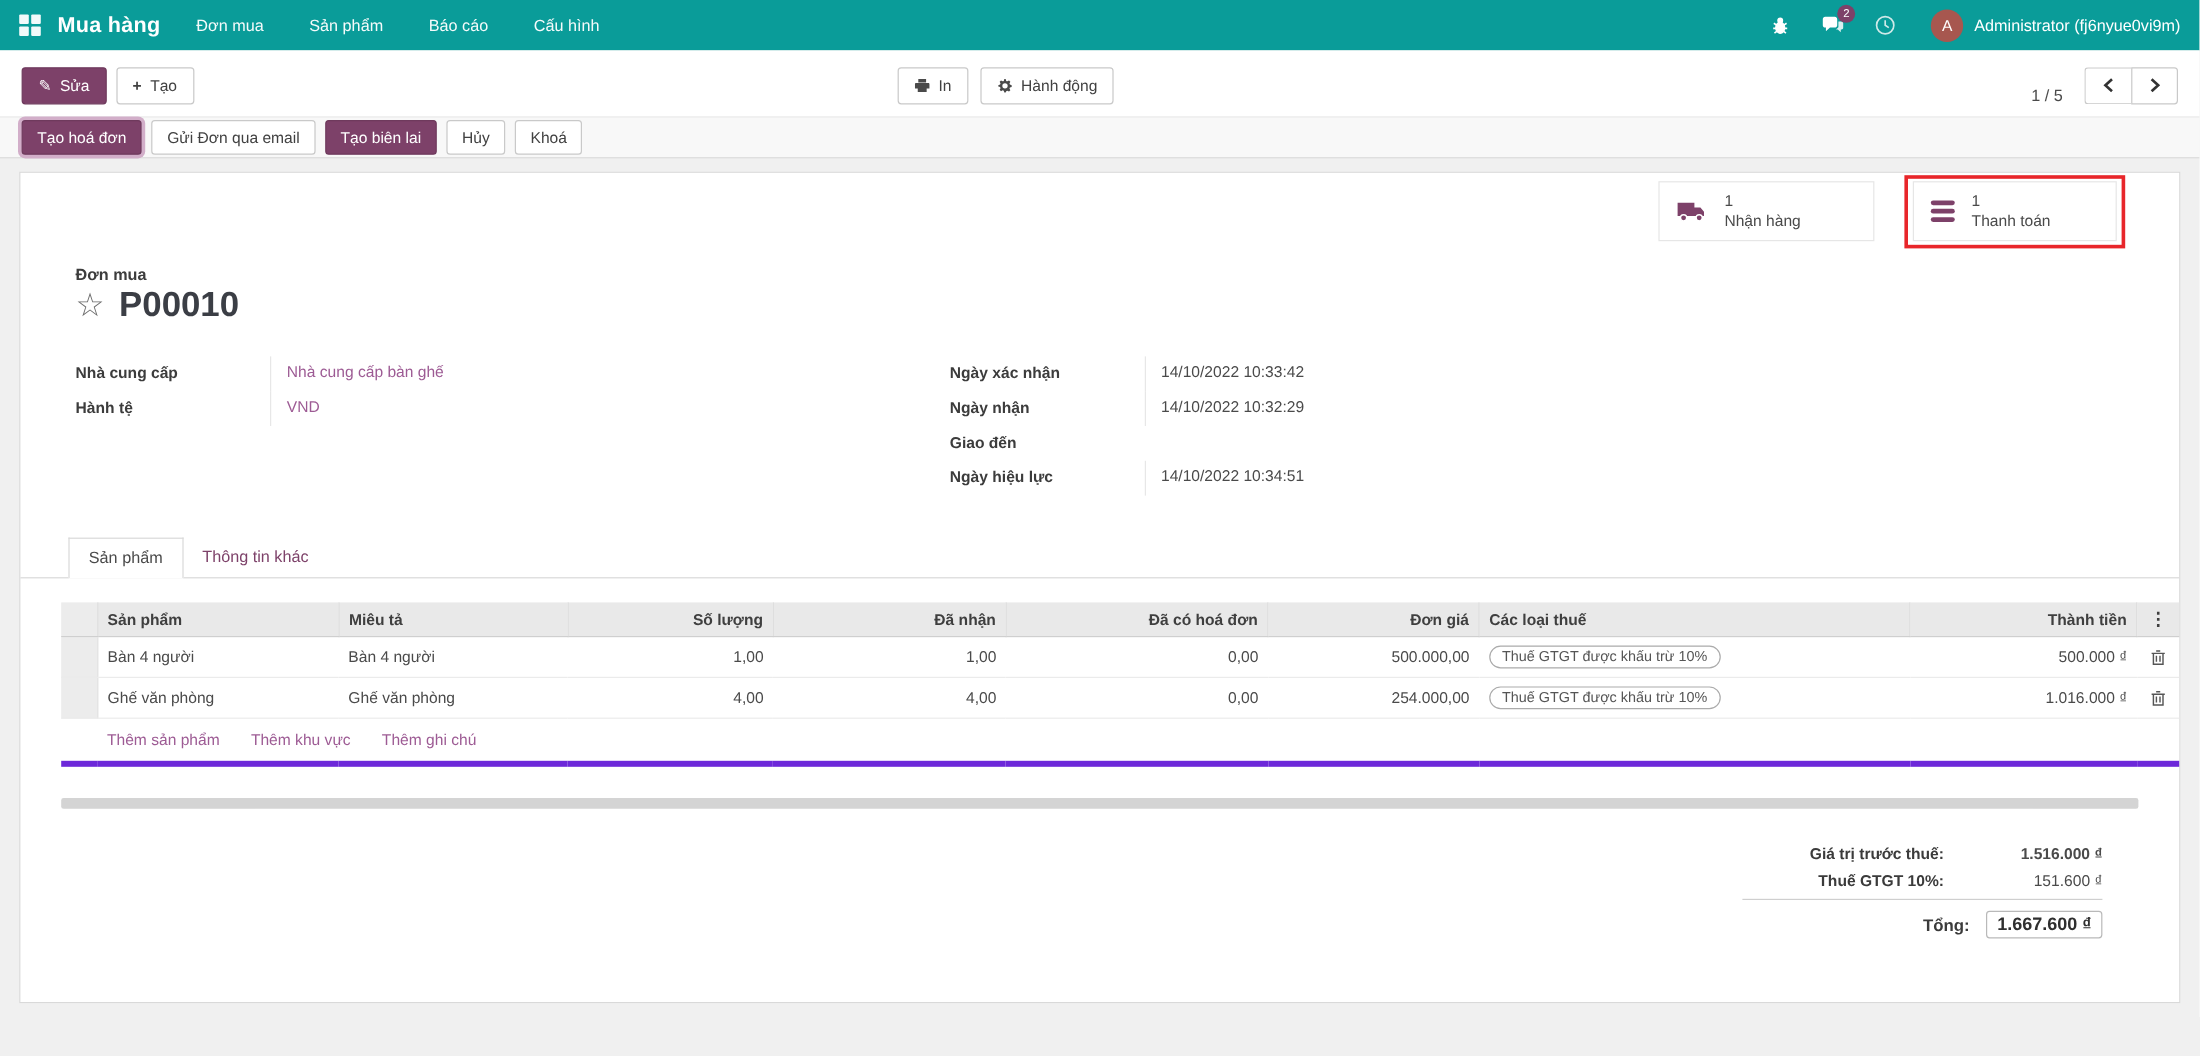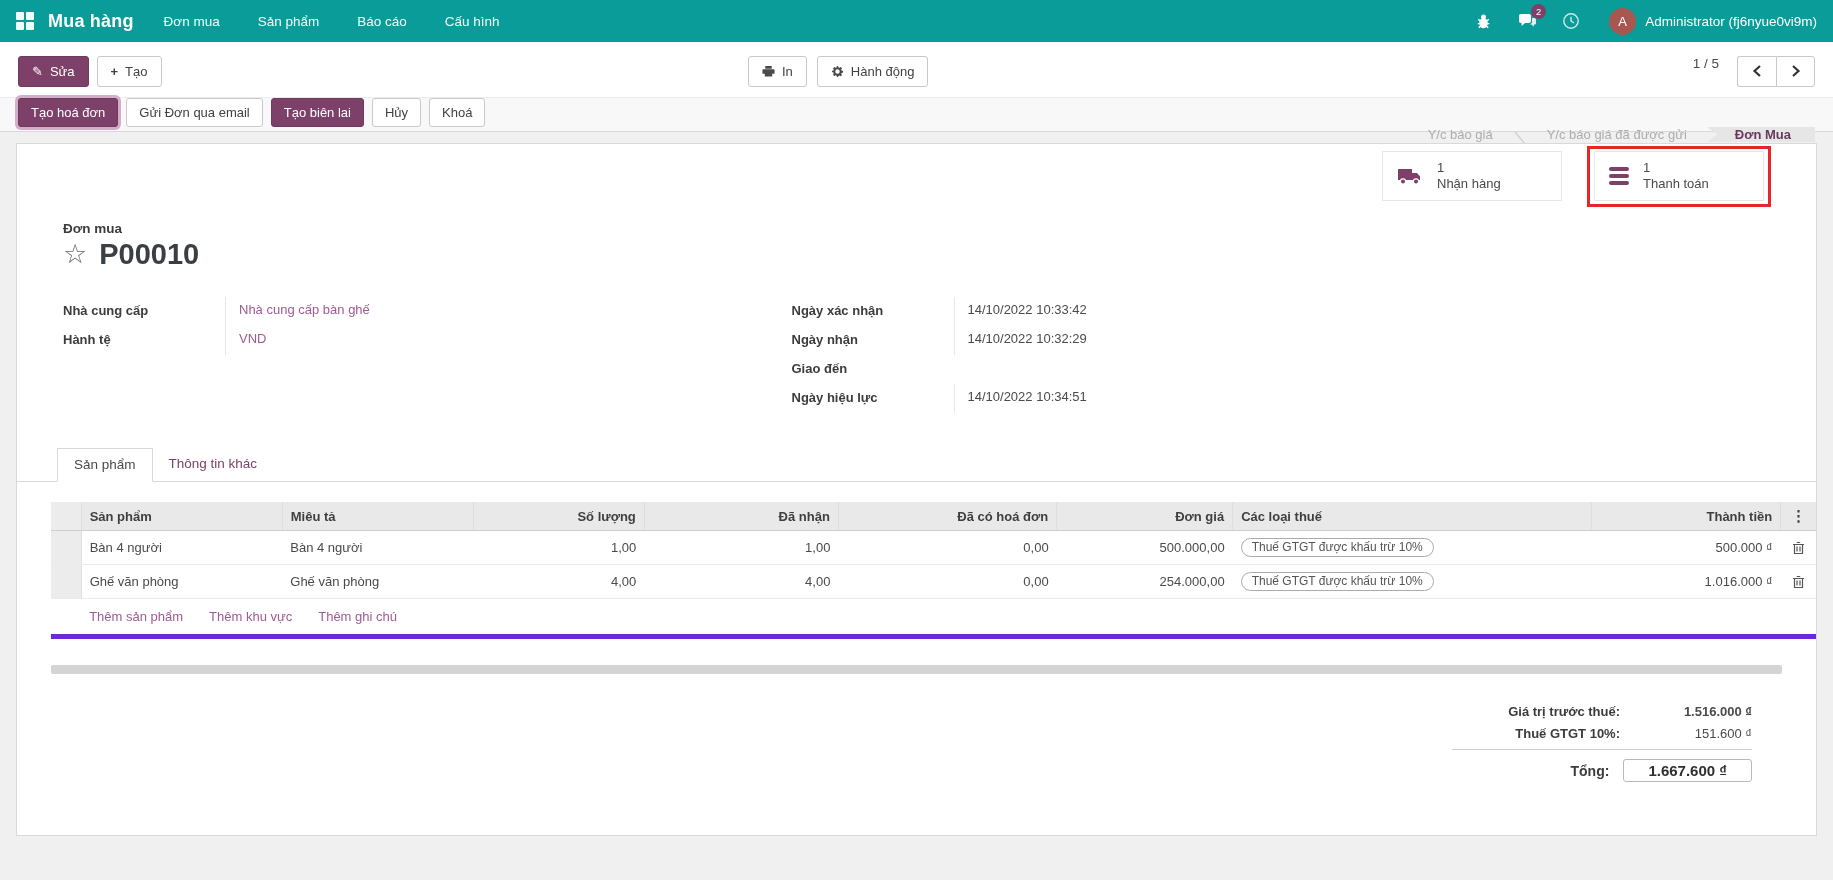"1 / 5" .pager { align-items: flex-start -> flex-end }
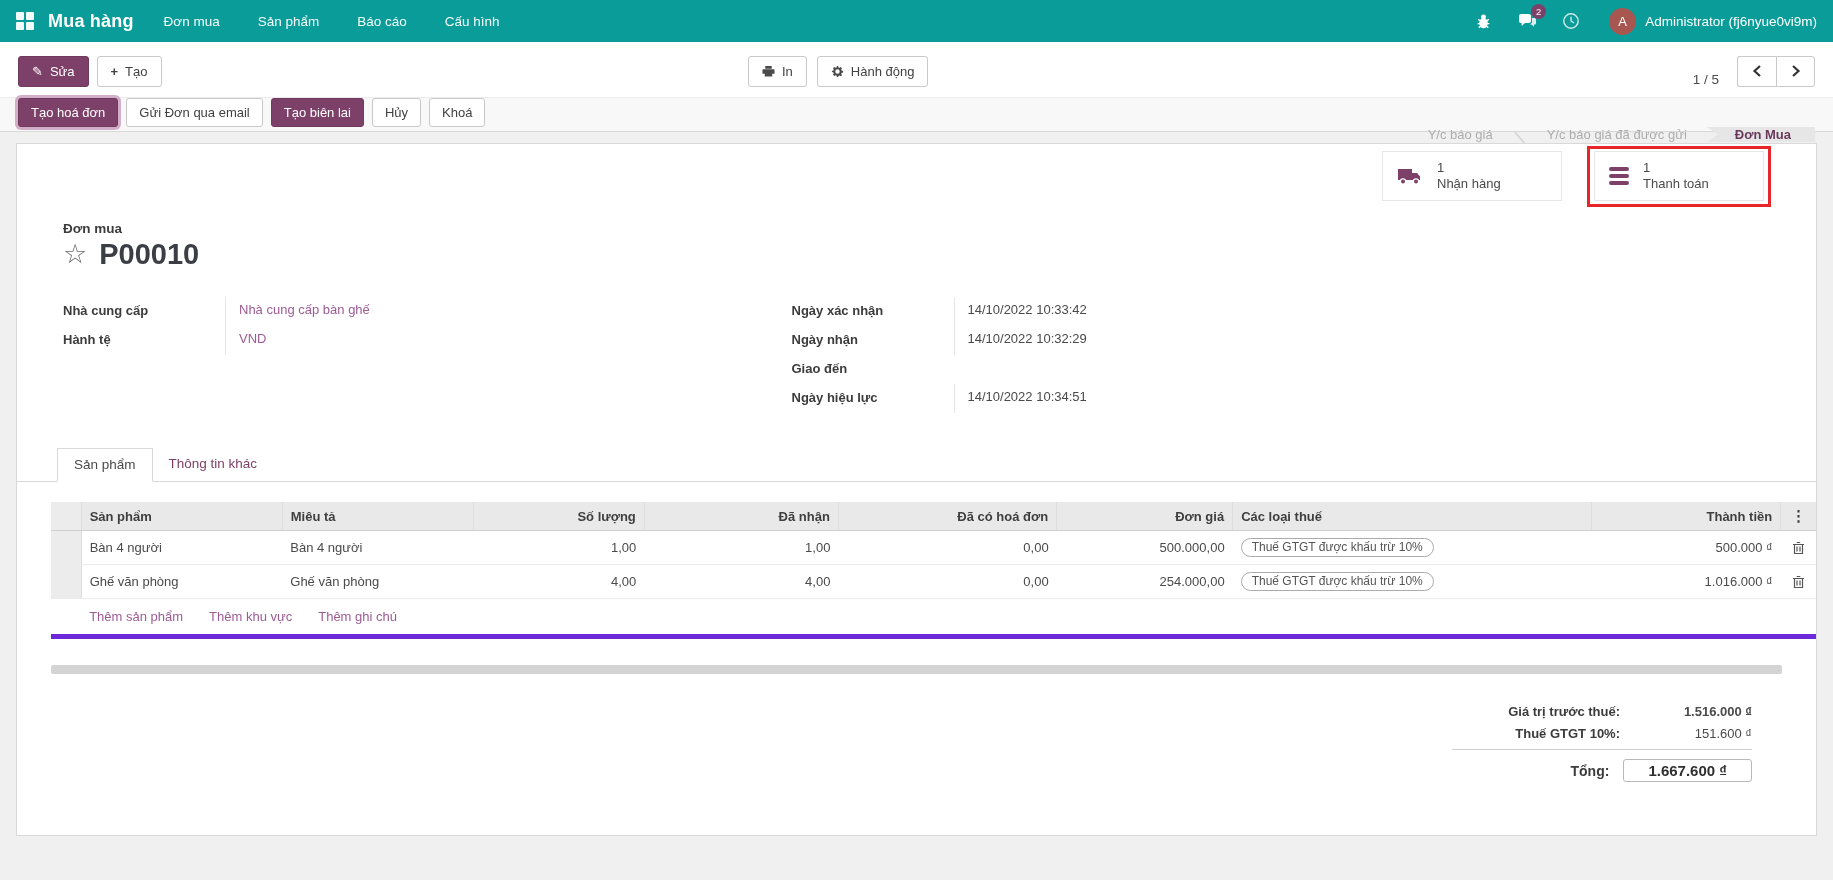"Tạo hoá đơn" .statusbar { align-items: none -> center; flex-direction: column -> none }
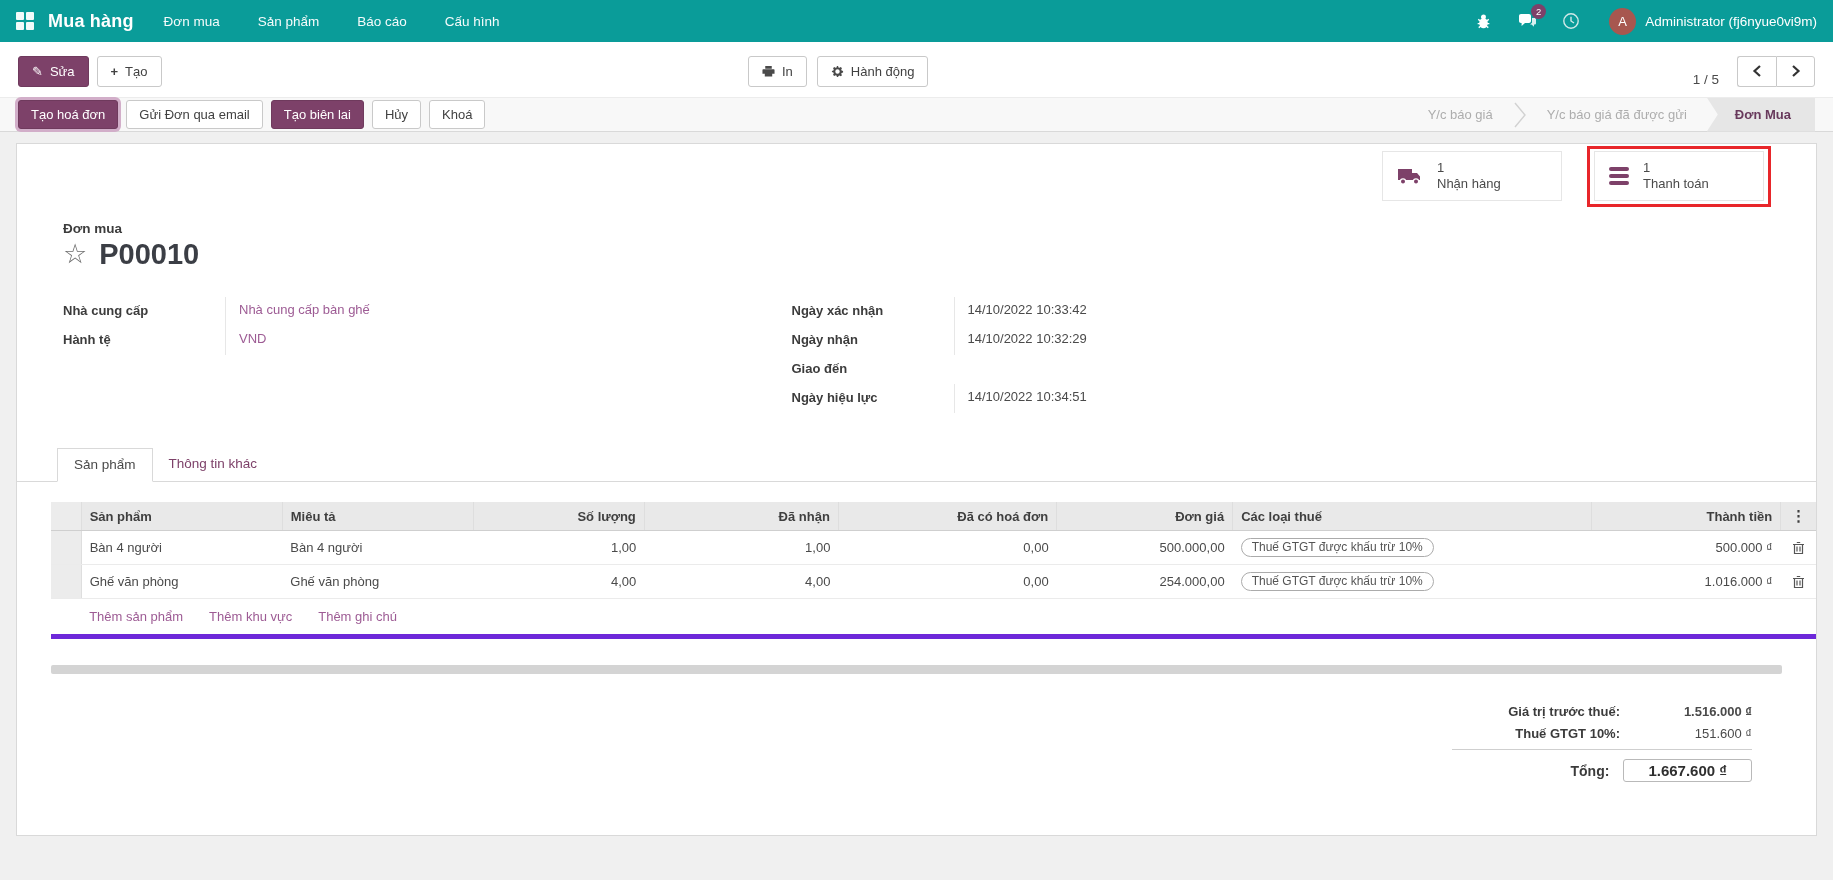"Y/c báo giá" div.stages { html: <div> <div>Y/c báo giá</div> <div> <svg> <path></path> </svg> </div> <div>Y/c báo giá đã được gửi</div> <div>Đơn Mua</div> </div> -> none }
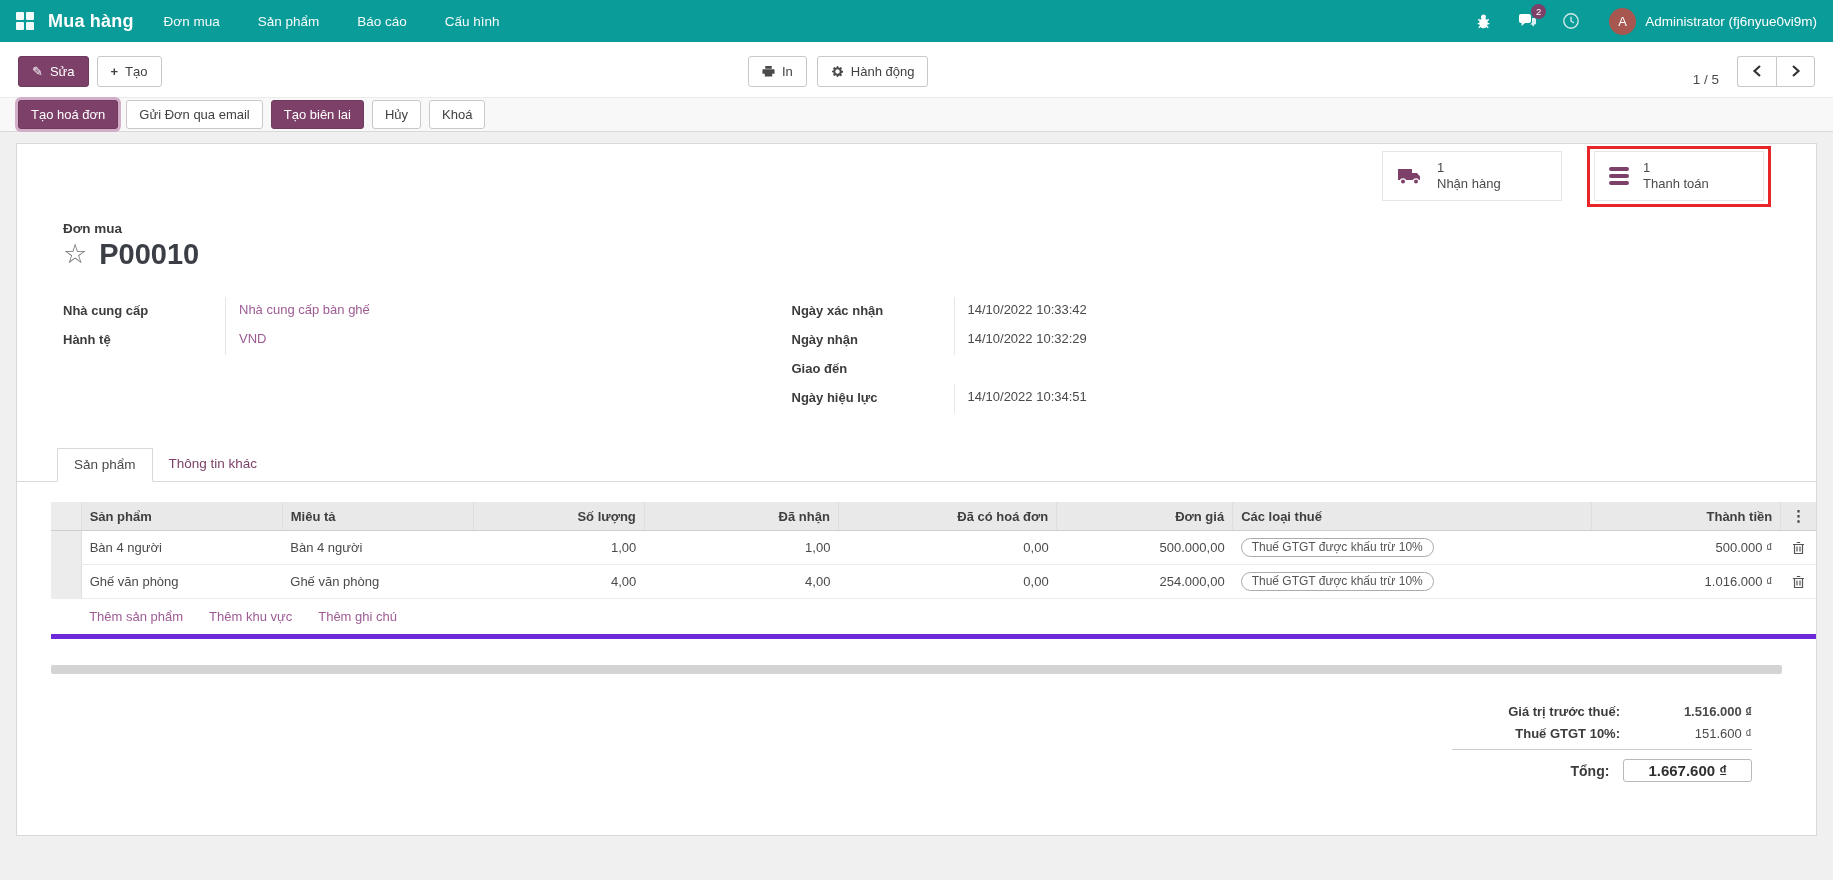"1.667.600 ₫" .grand-value { padding: 2px 24px -> 2px 8px }
